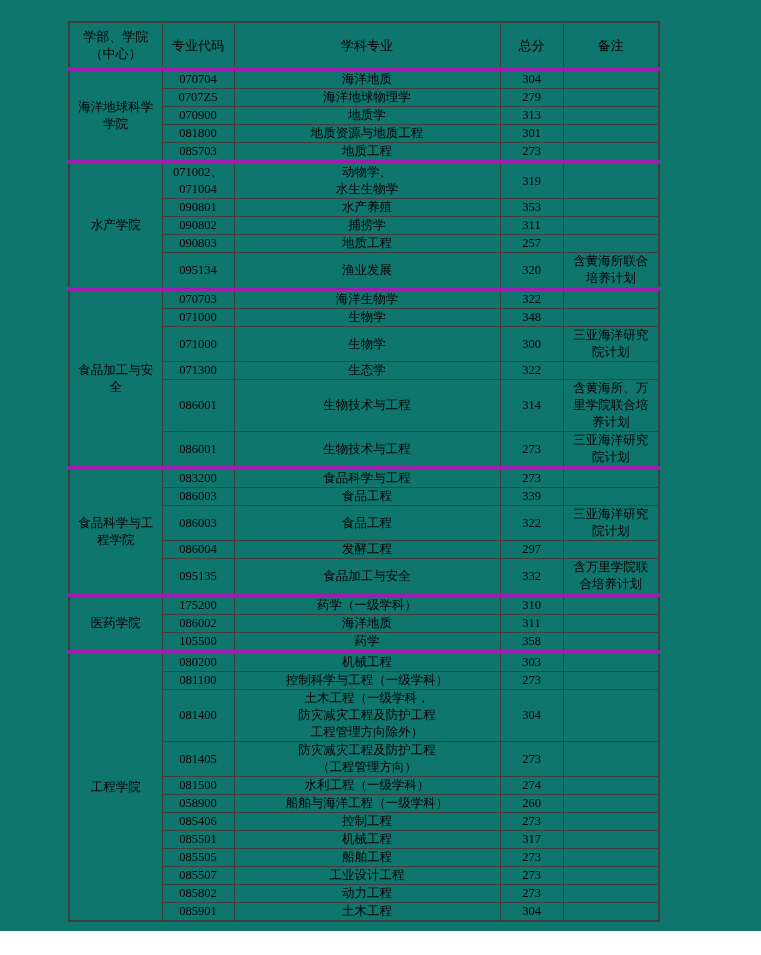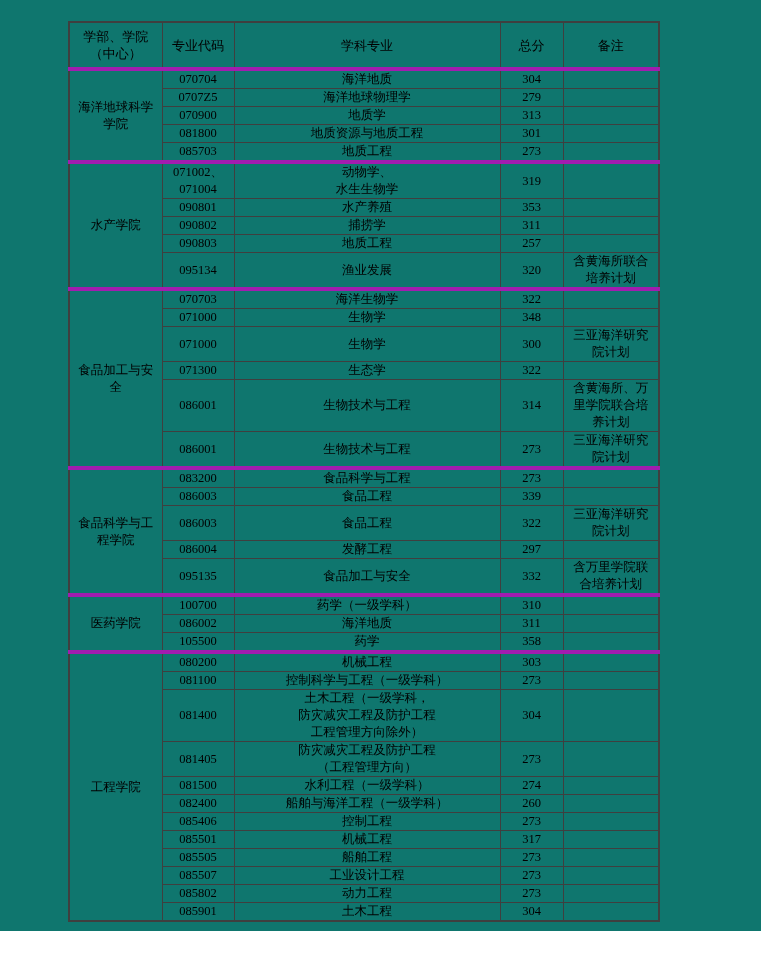"100700" td.code { text: 100700 -> 175200 }
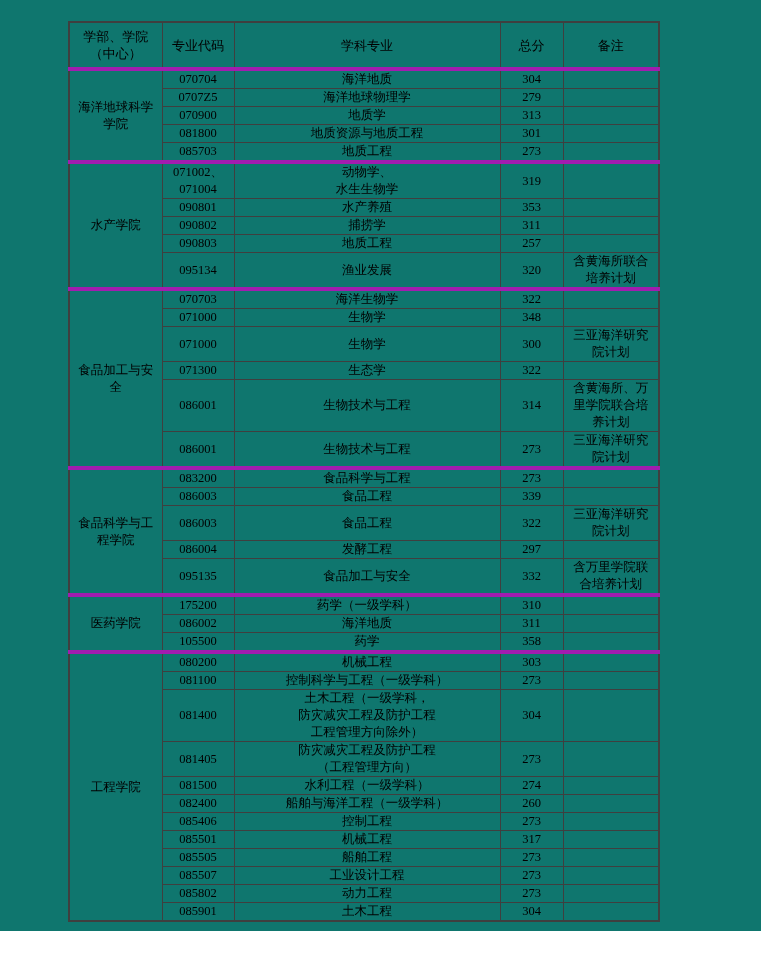"082400" td.code { text: 082400 -> 058900 }
